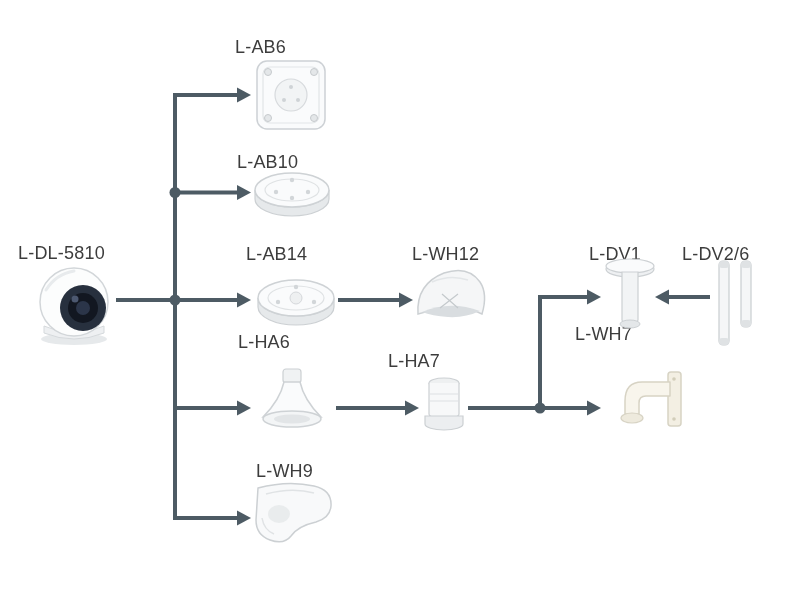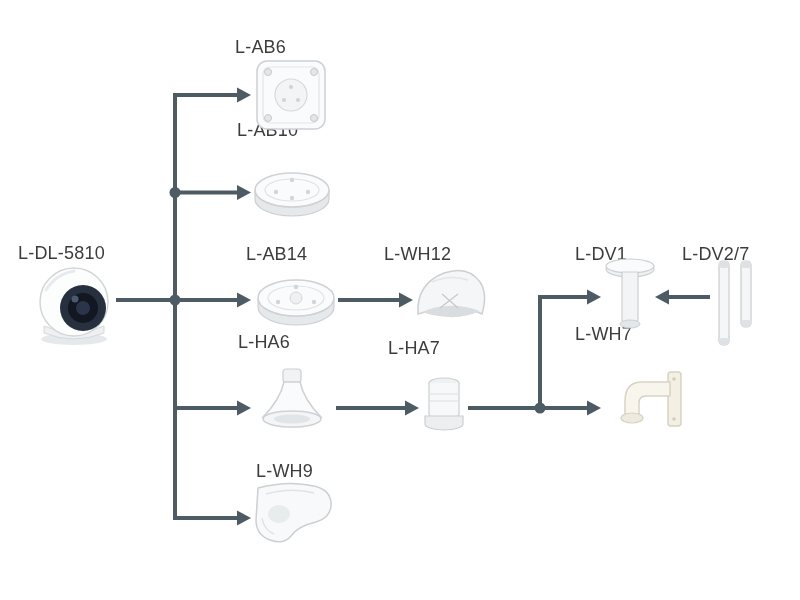"L-AB10" div.node-label { top: 120px -> 152px }
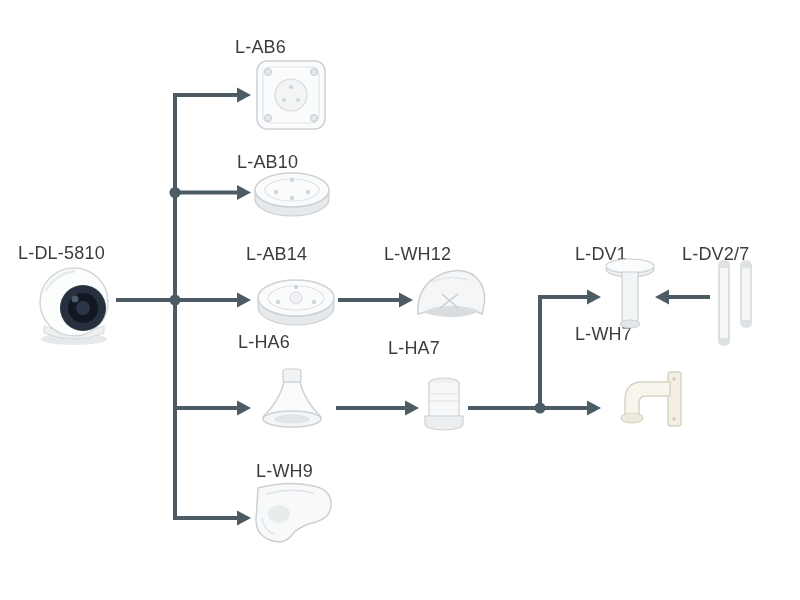"L-WH12" div.node-label { left: 384px -> 412px }
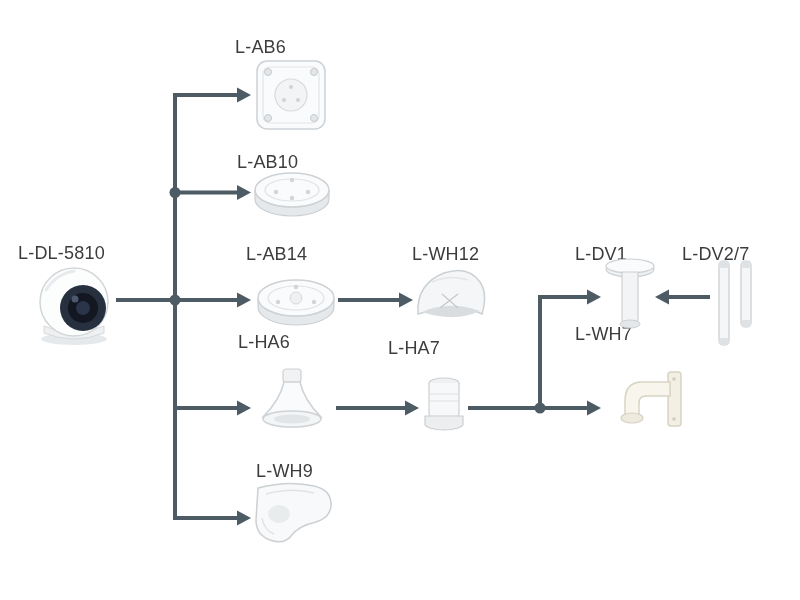"L-DV1" div.node-label { left: 575px -> 589px }
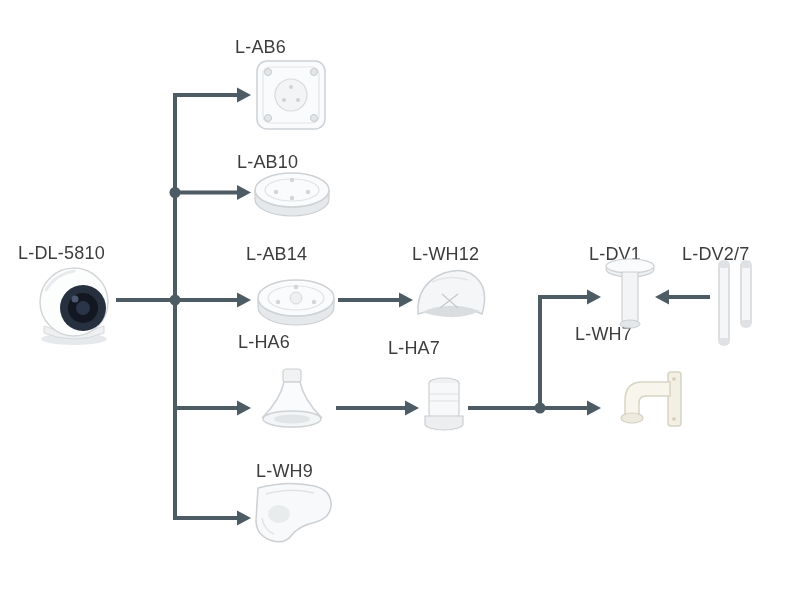"L-DV2/7" div.node-label { text: L-DV2/7 -> L-DV2/6 }
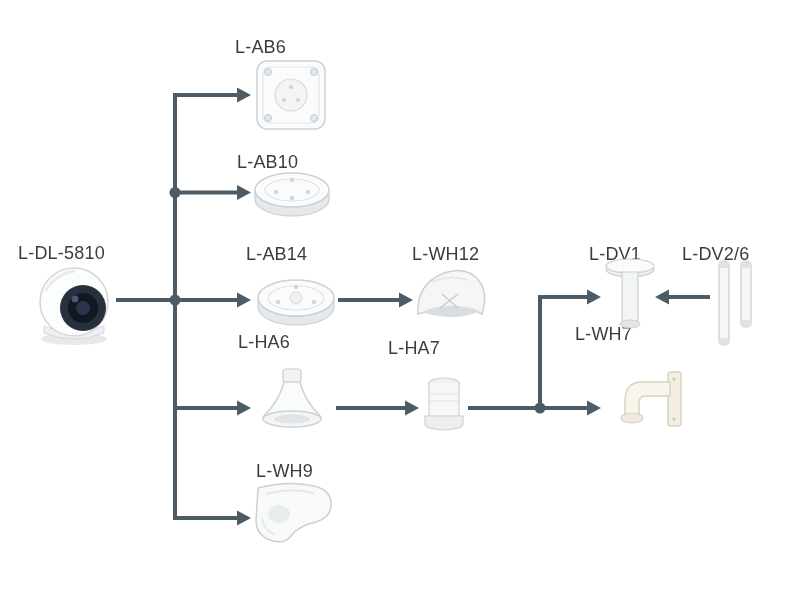"L-HA7" div.node-label { top: 338px -> 351px }
